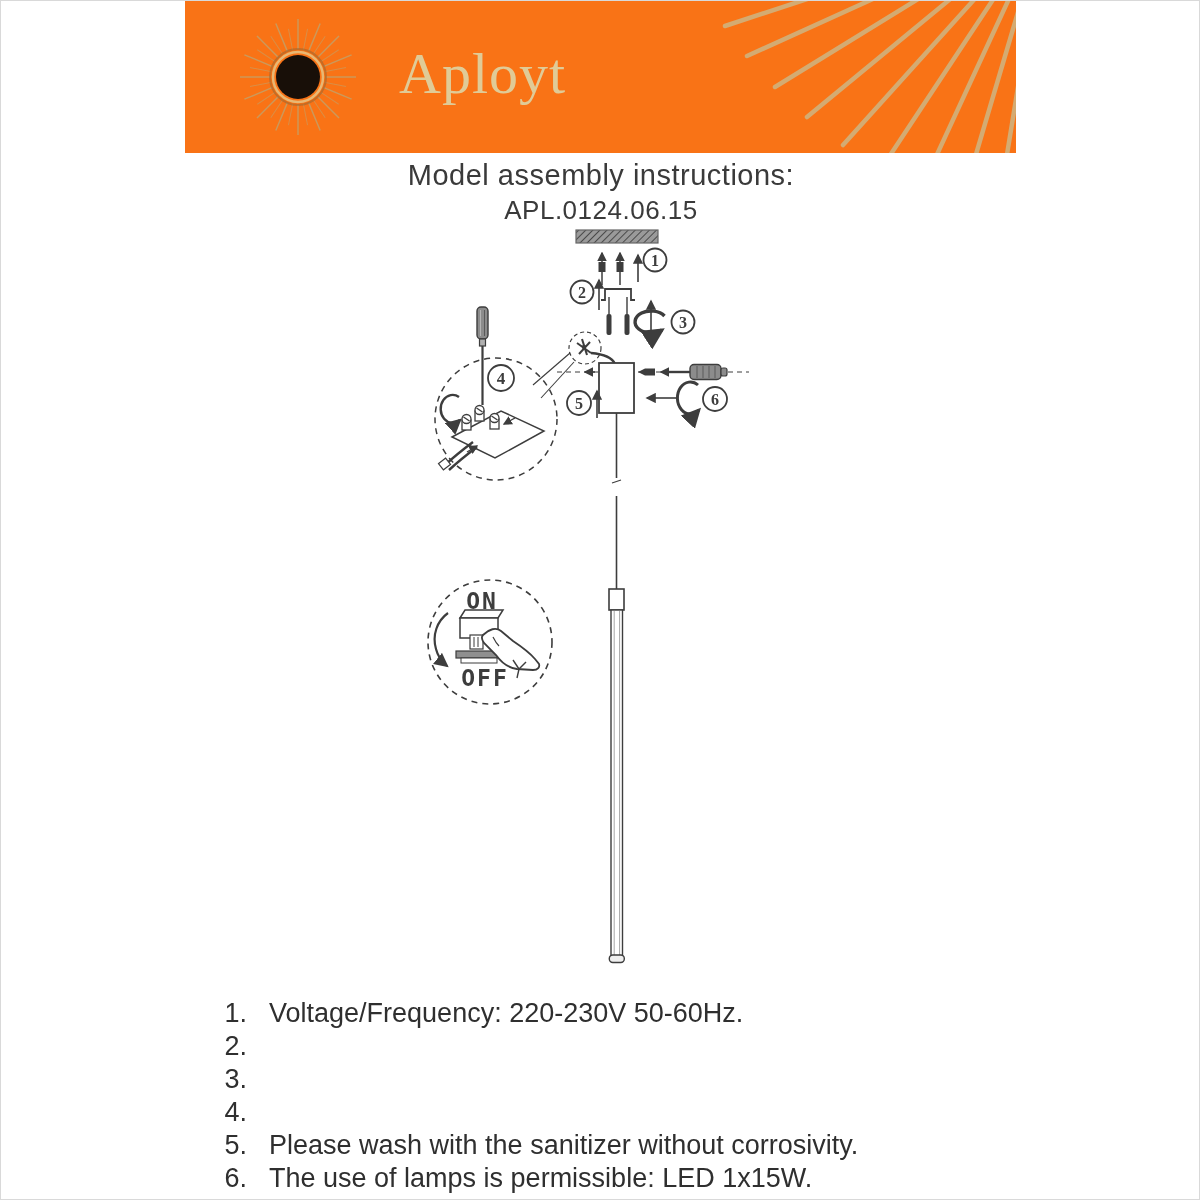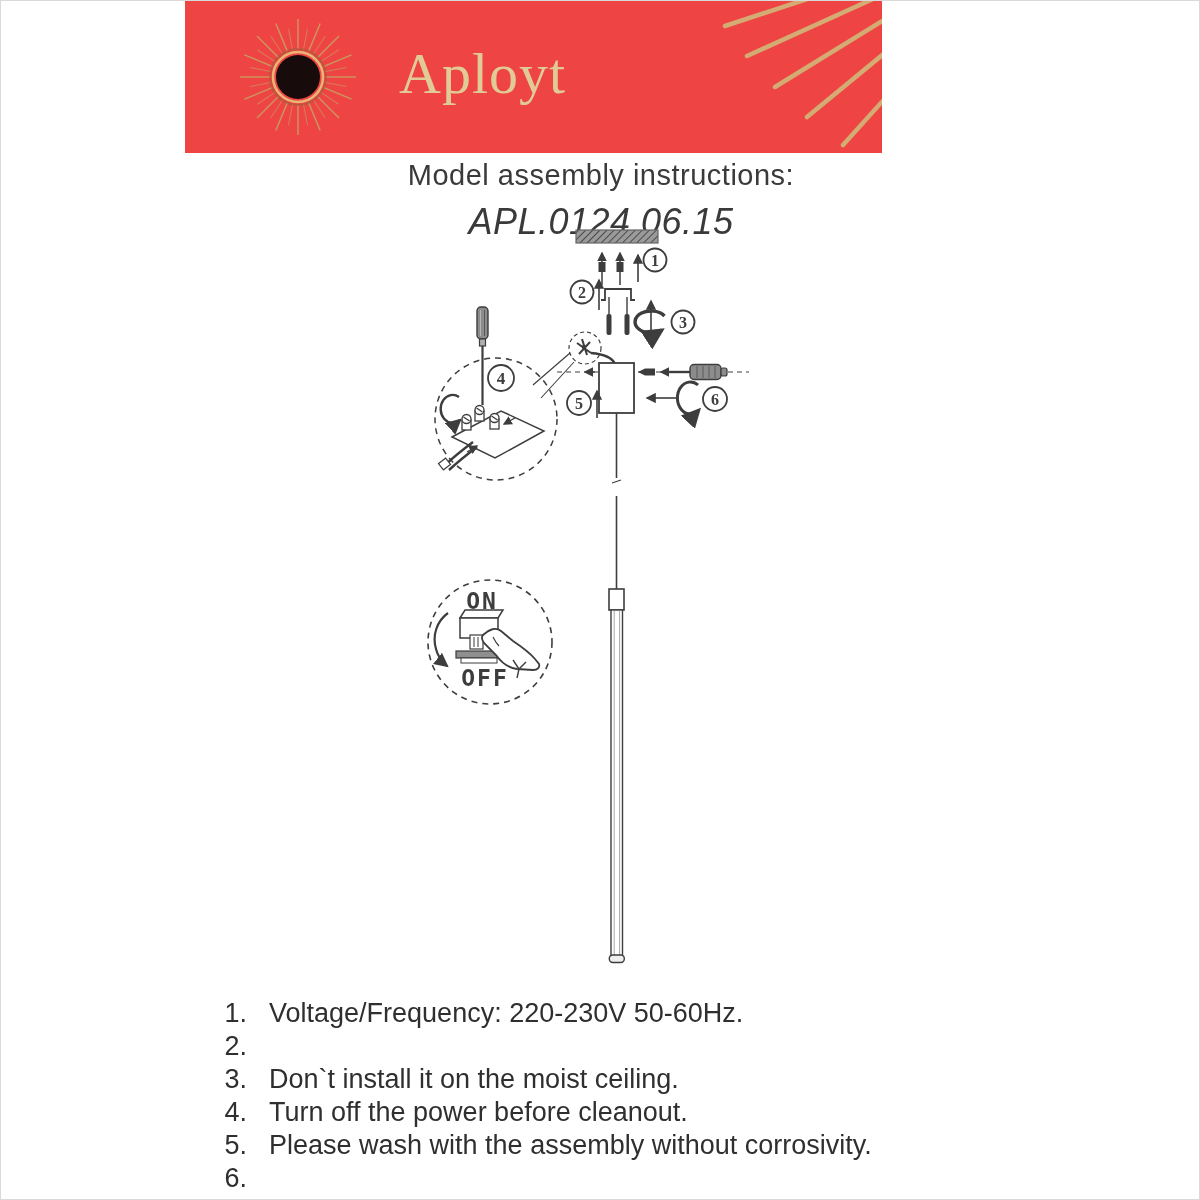"Aployt" .banner { background: #ef4444 -> #f97316; width: 697px -> 831px }
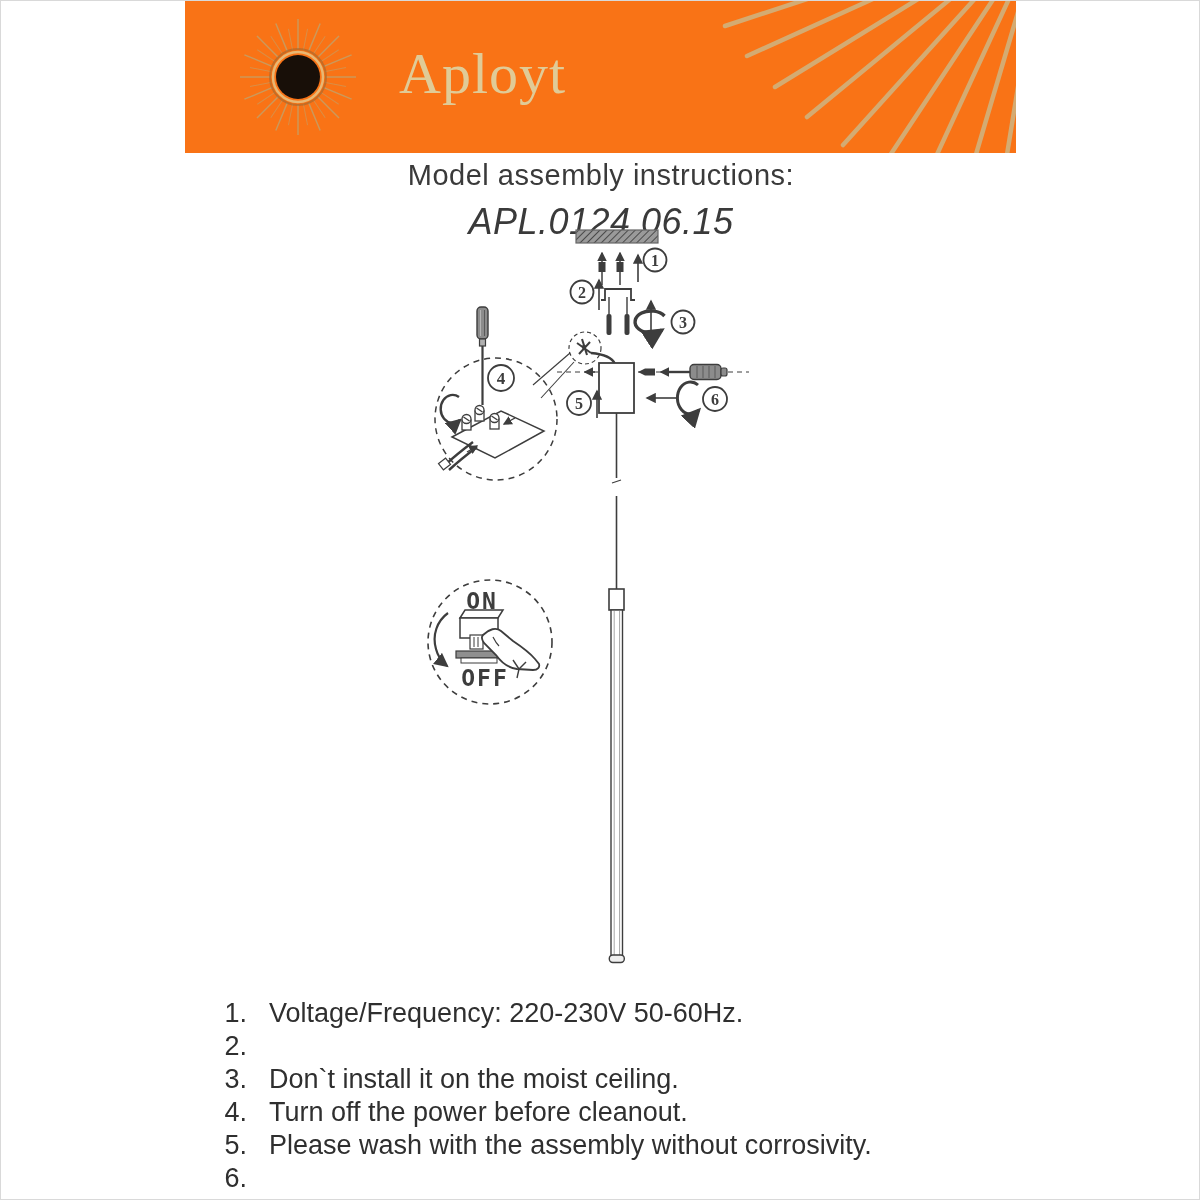"APL.0124.06.15" .titleblock .h2 { font-size: 36px -> 26px; font-style: italic -> none; margin-top: 9px -> 3px }
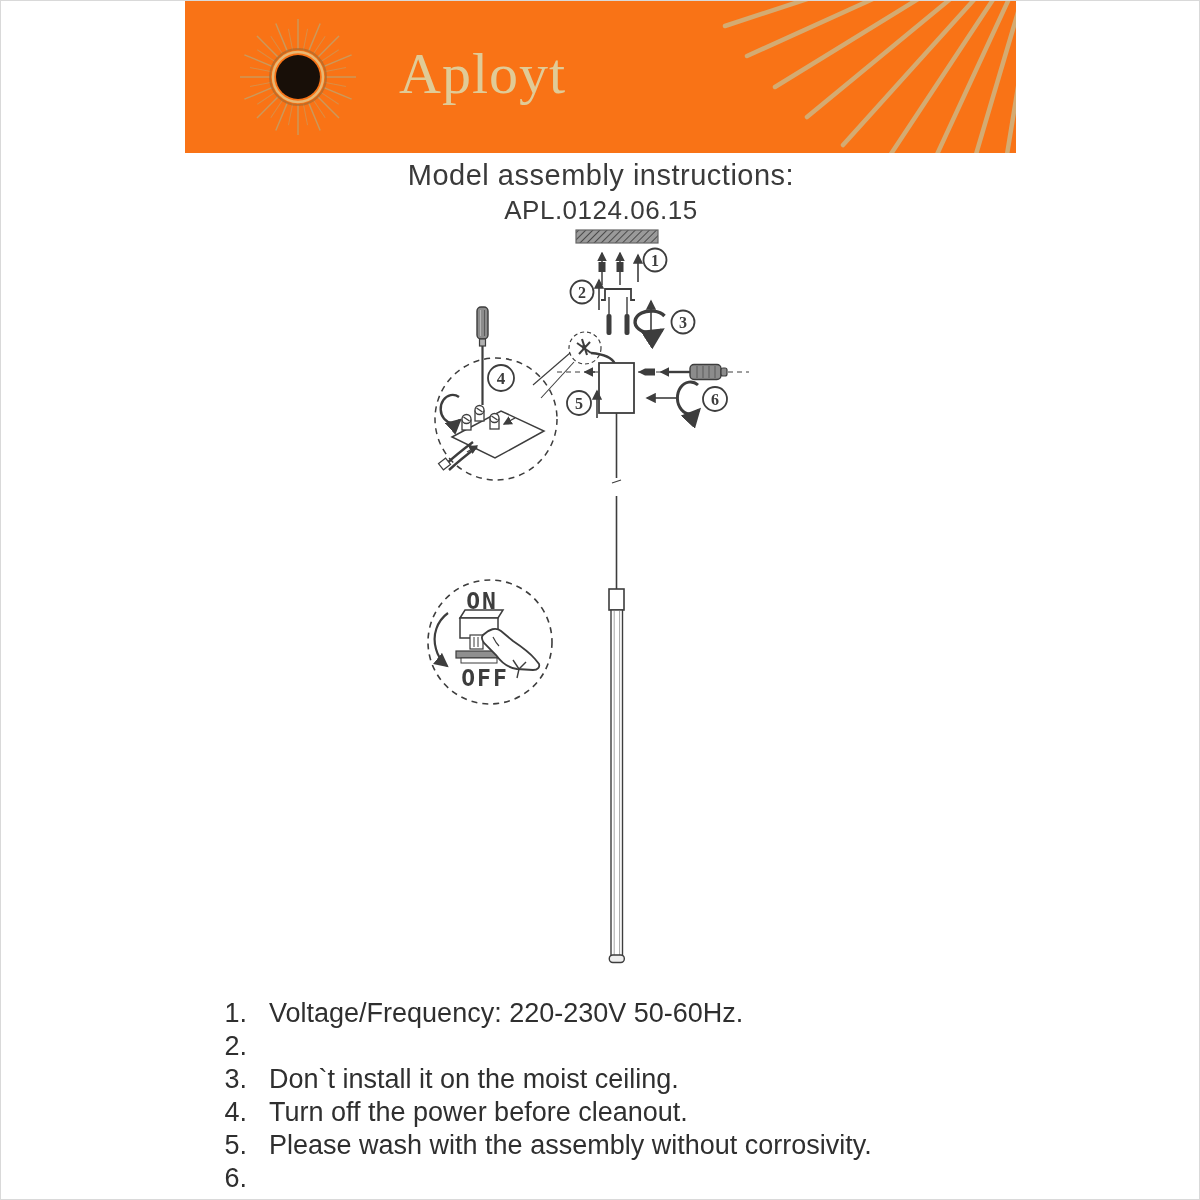"Don`t install it on the" span.txt { html: <span>Don`t install it on the moist ceiling.</span> -> none }
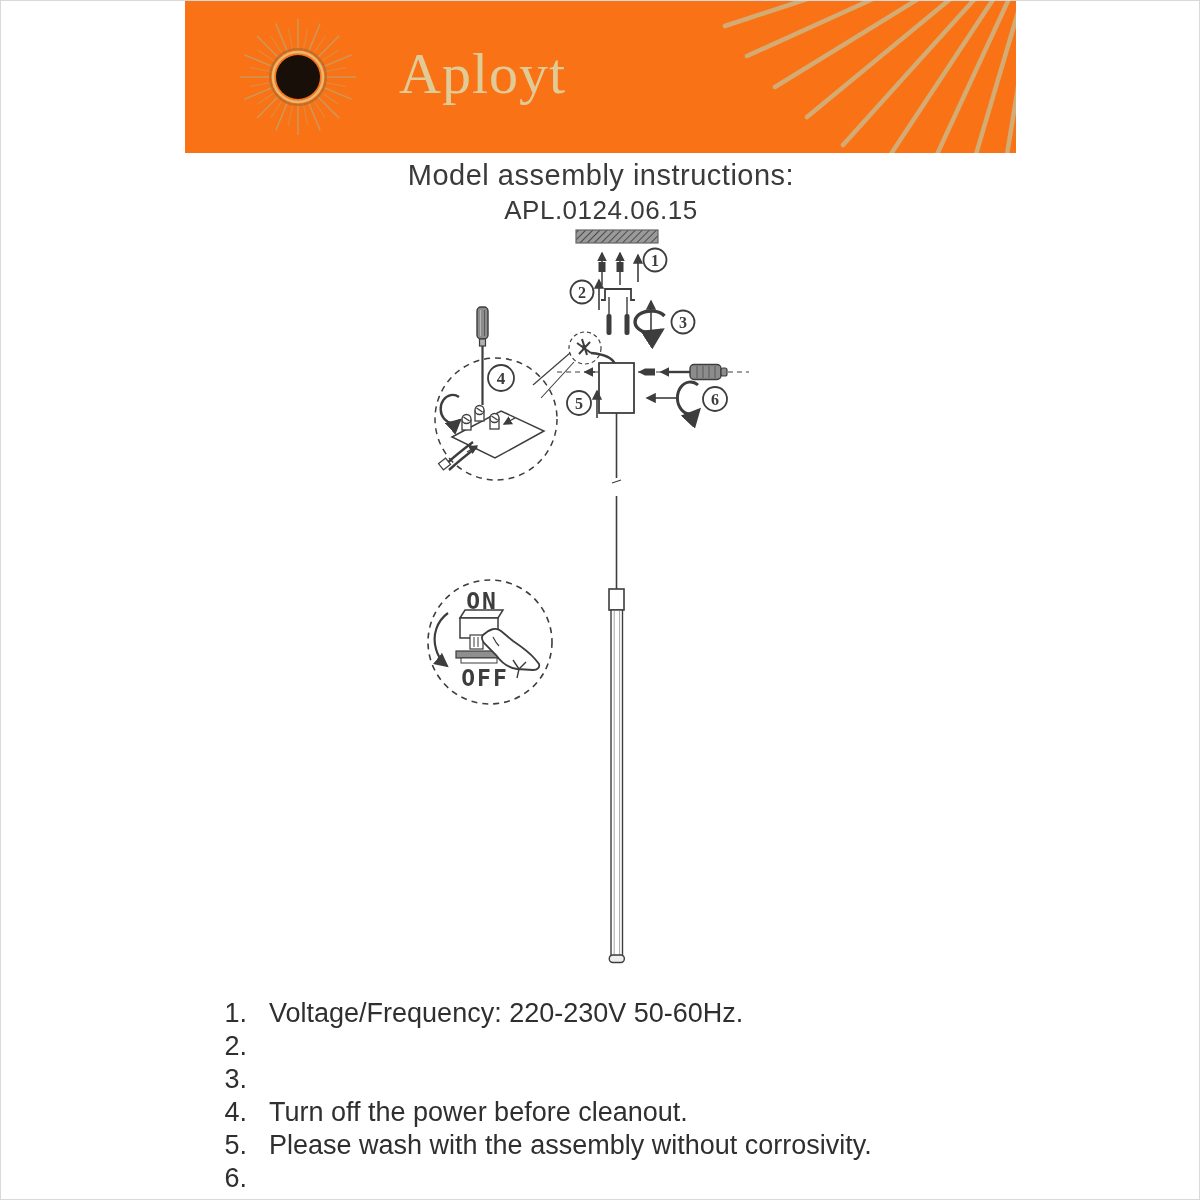"Turn off the power before" span.txt { html: <span>Turn off the power before cleanout.</span> -> none }
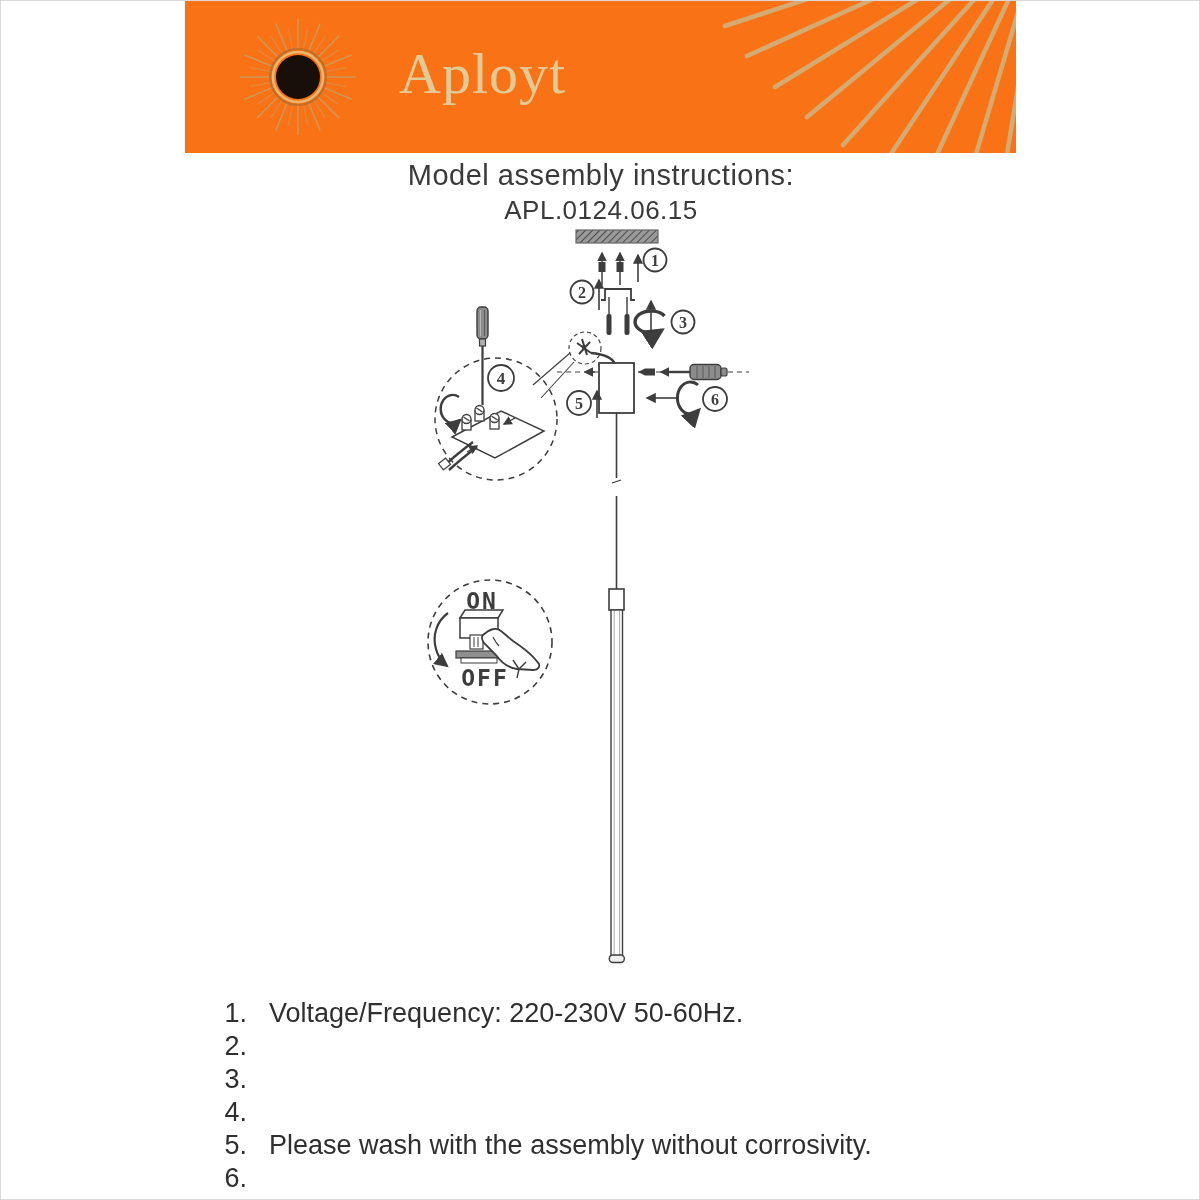"Please wash with the assembly" span.txt { text: assembly -> sanitizer }
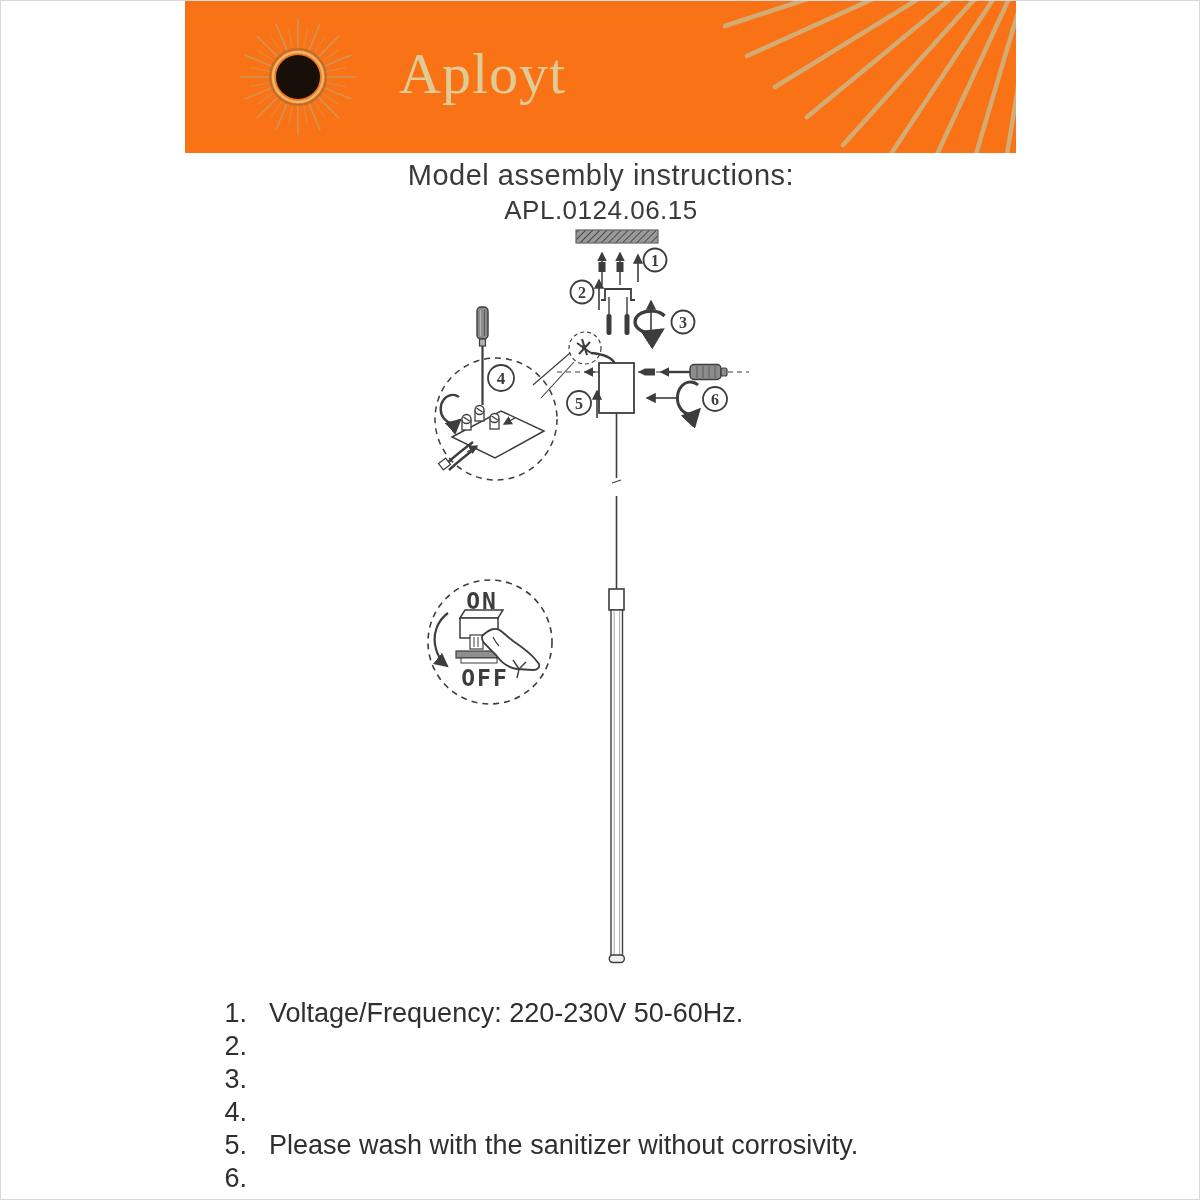"The use of lamps is" span.txt { html: none -> <span>The use of lamps is permissible: LED 1x15W.</span> }
